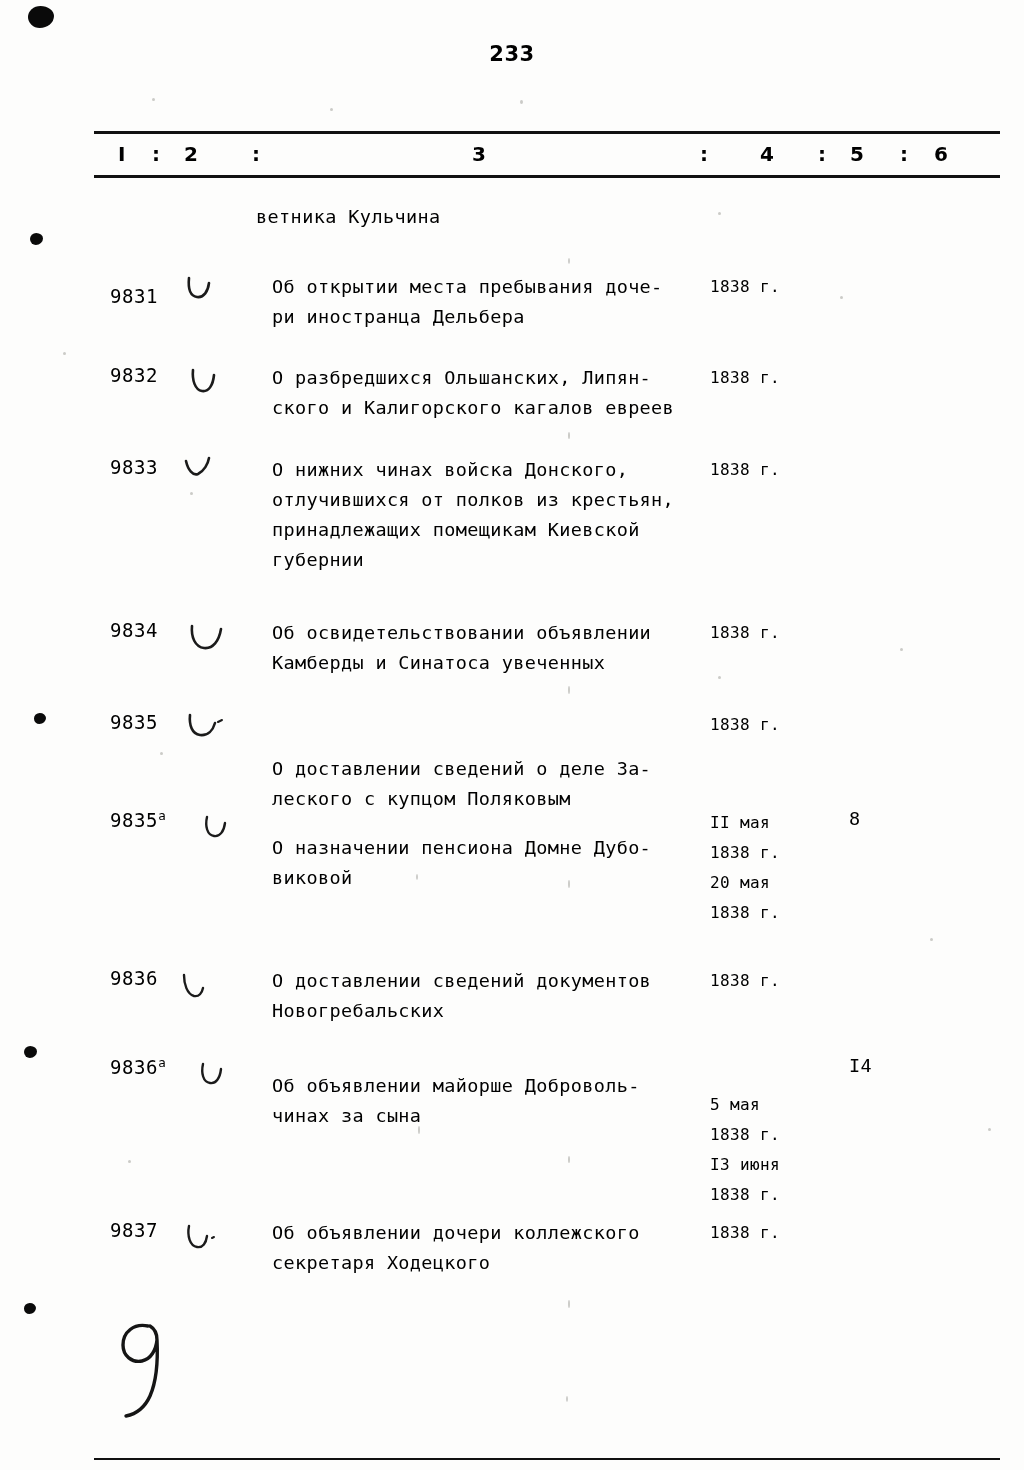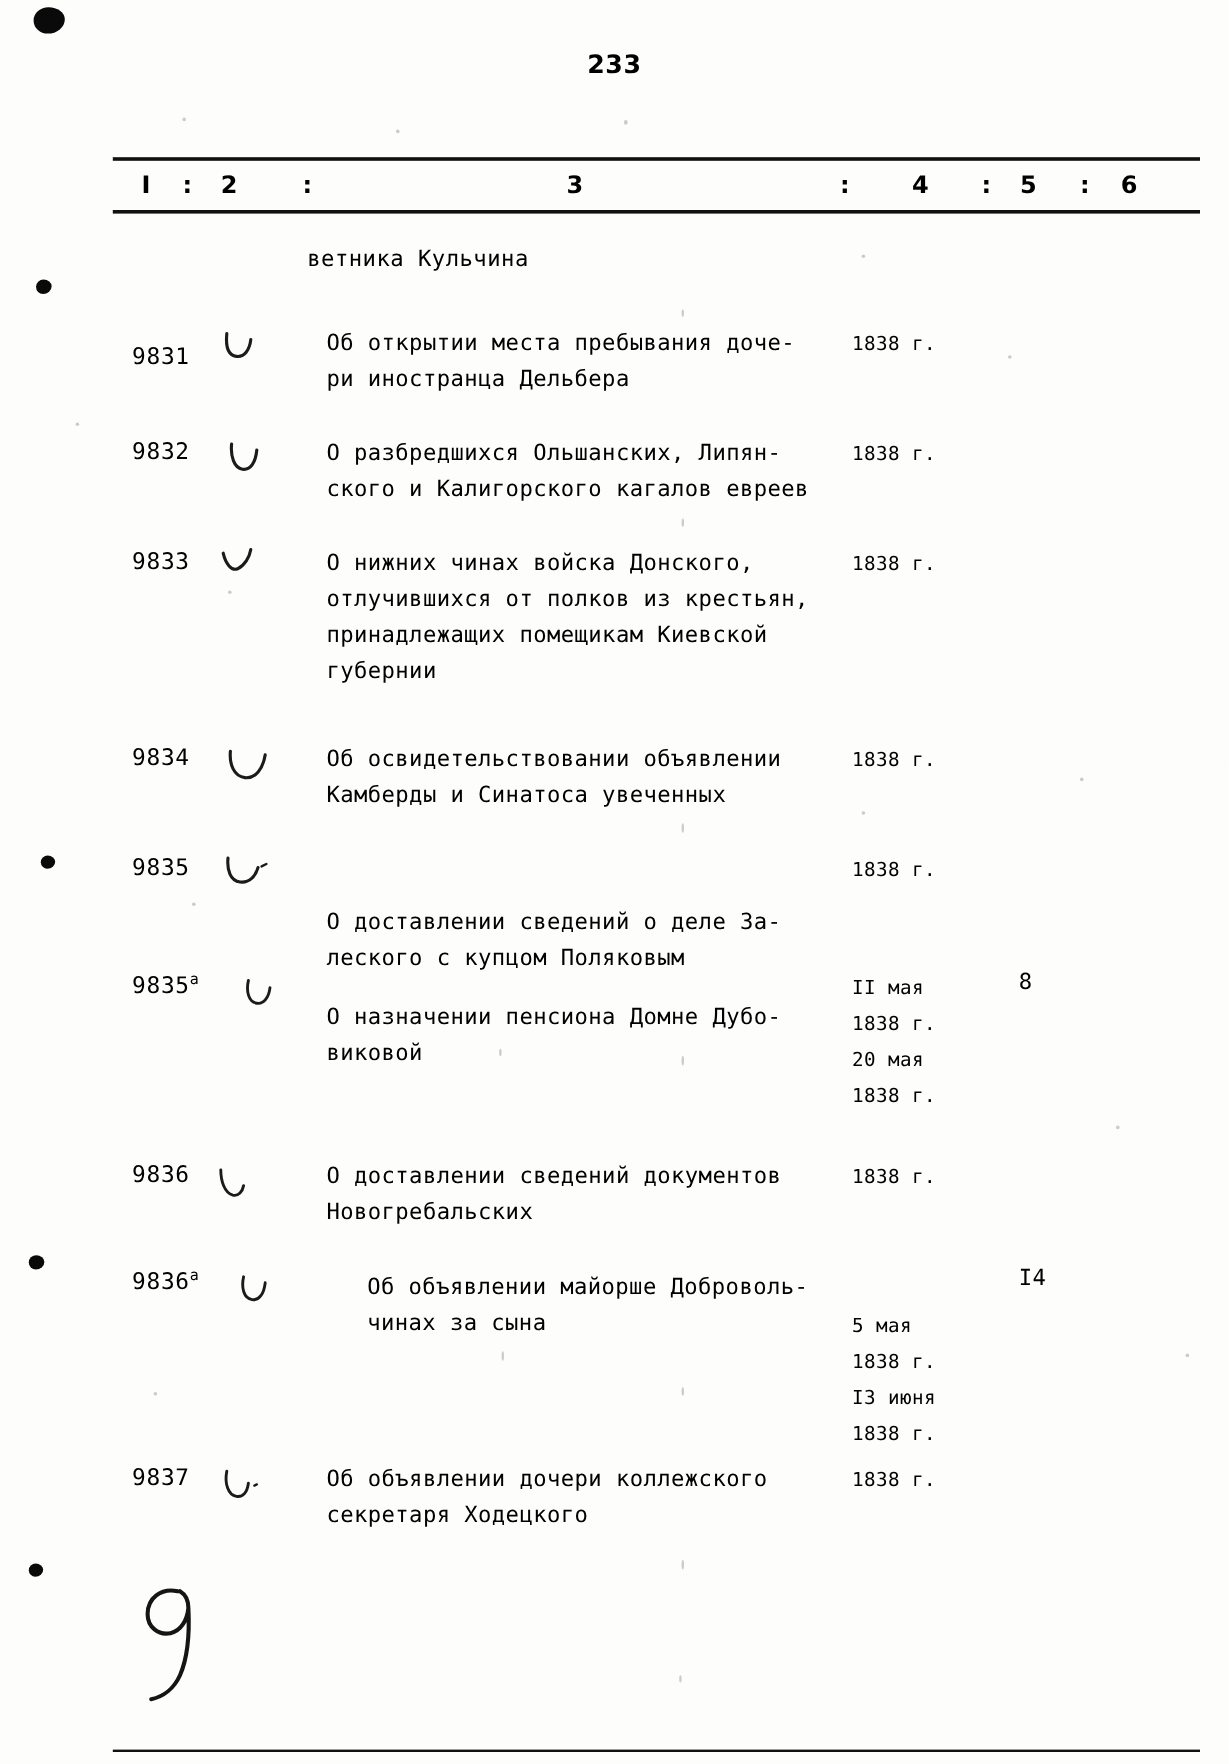"Об объявлении майорше Доброволь-" div.desc { margin-left: 34px -> none; top: 3px -> 16px }
